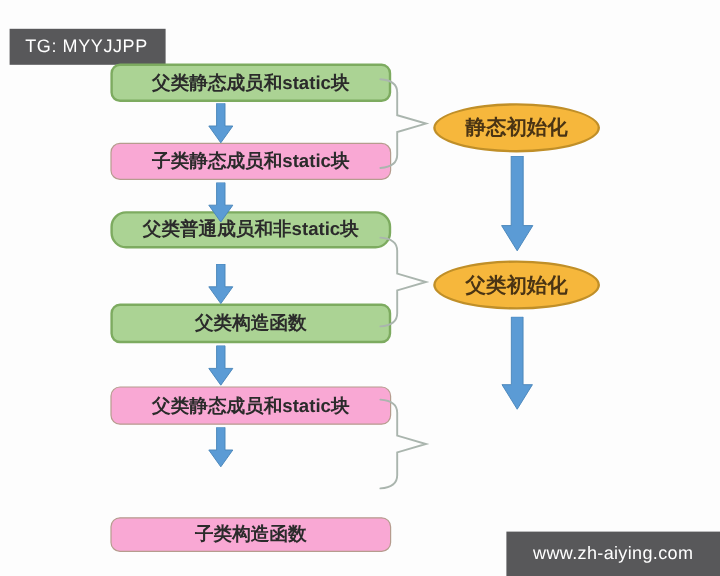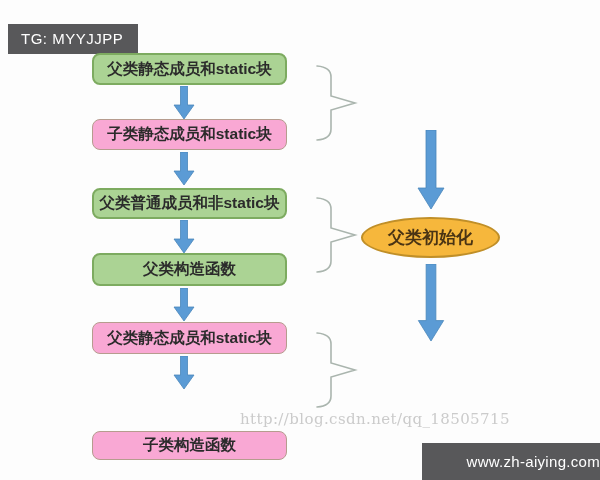"父类静态成员和static块" .fbox { width: 195px -> 234px }
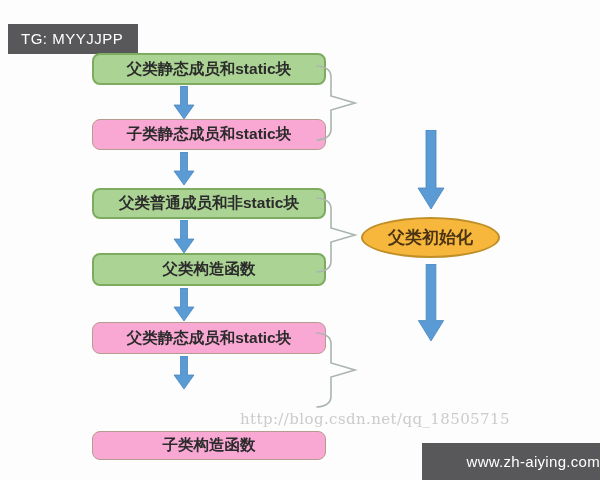"静态初始化" div.ellipse { html: none -> <div>静态初始化</div> }
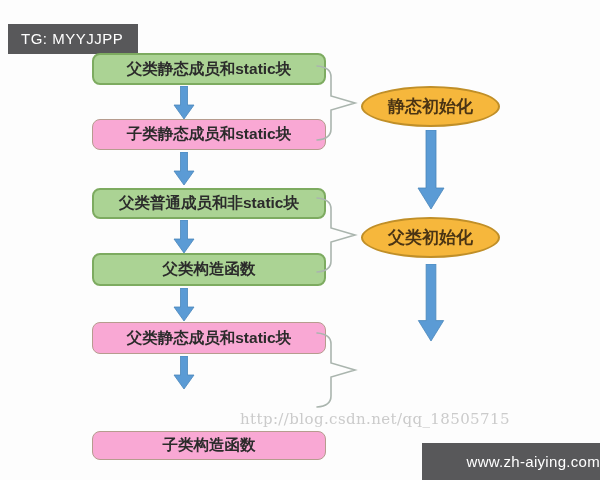"父类普通成员和非static块" .b3 { border-radius: none -> 13px; top: 188px -> 176px }
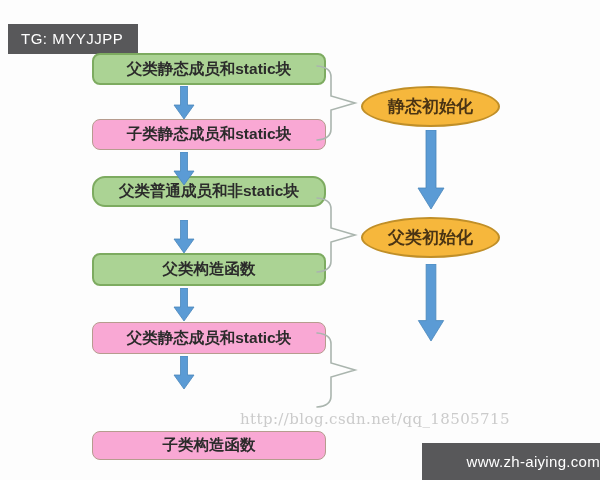"http://blog.csdn.net/qq_18505715" div.watermark { html: <div>http://blog.csdn.net/qq_18505715</div> -> none }
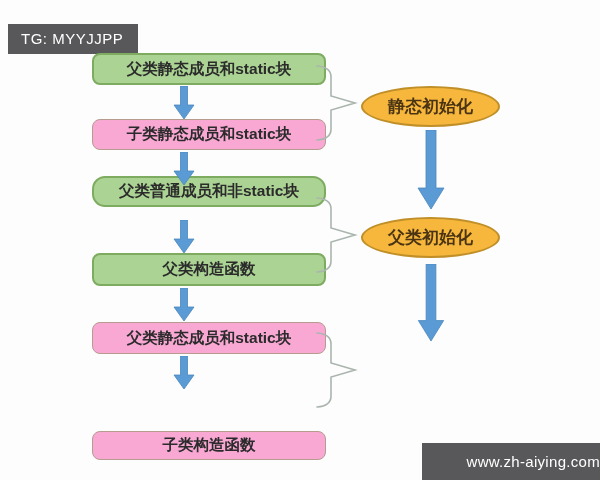"www.zh-aiying.com" .banner-bottom { text-align: right -> center }
